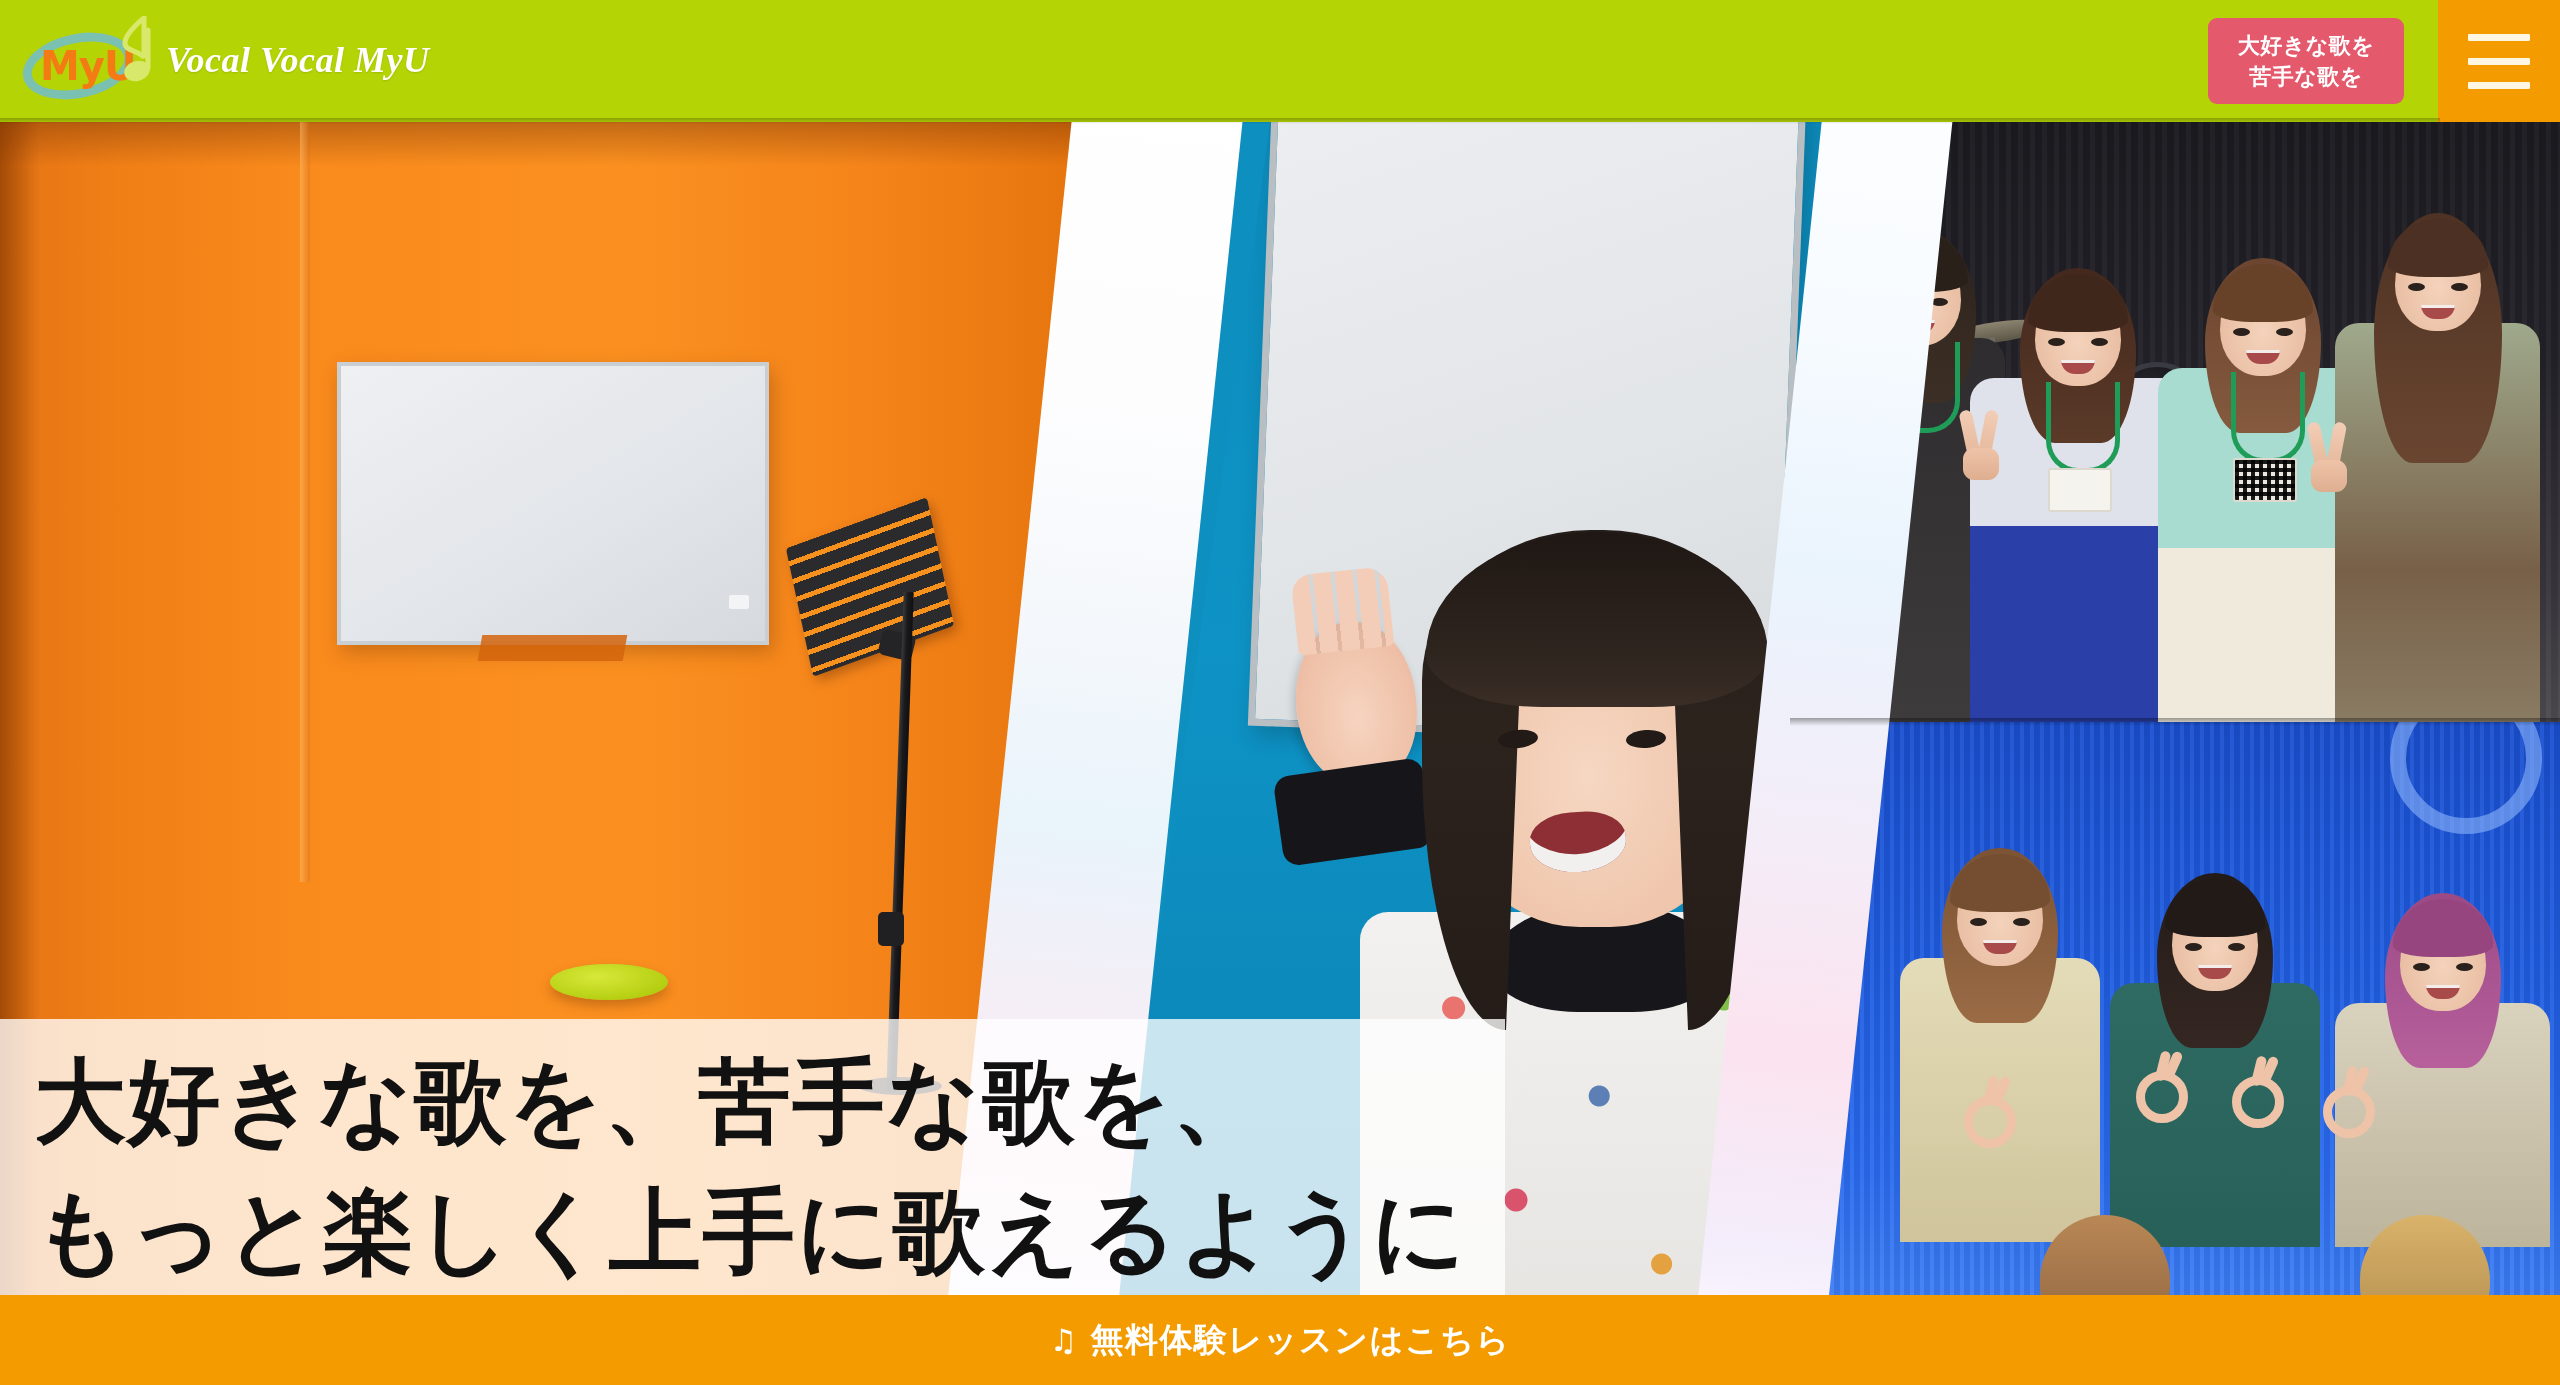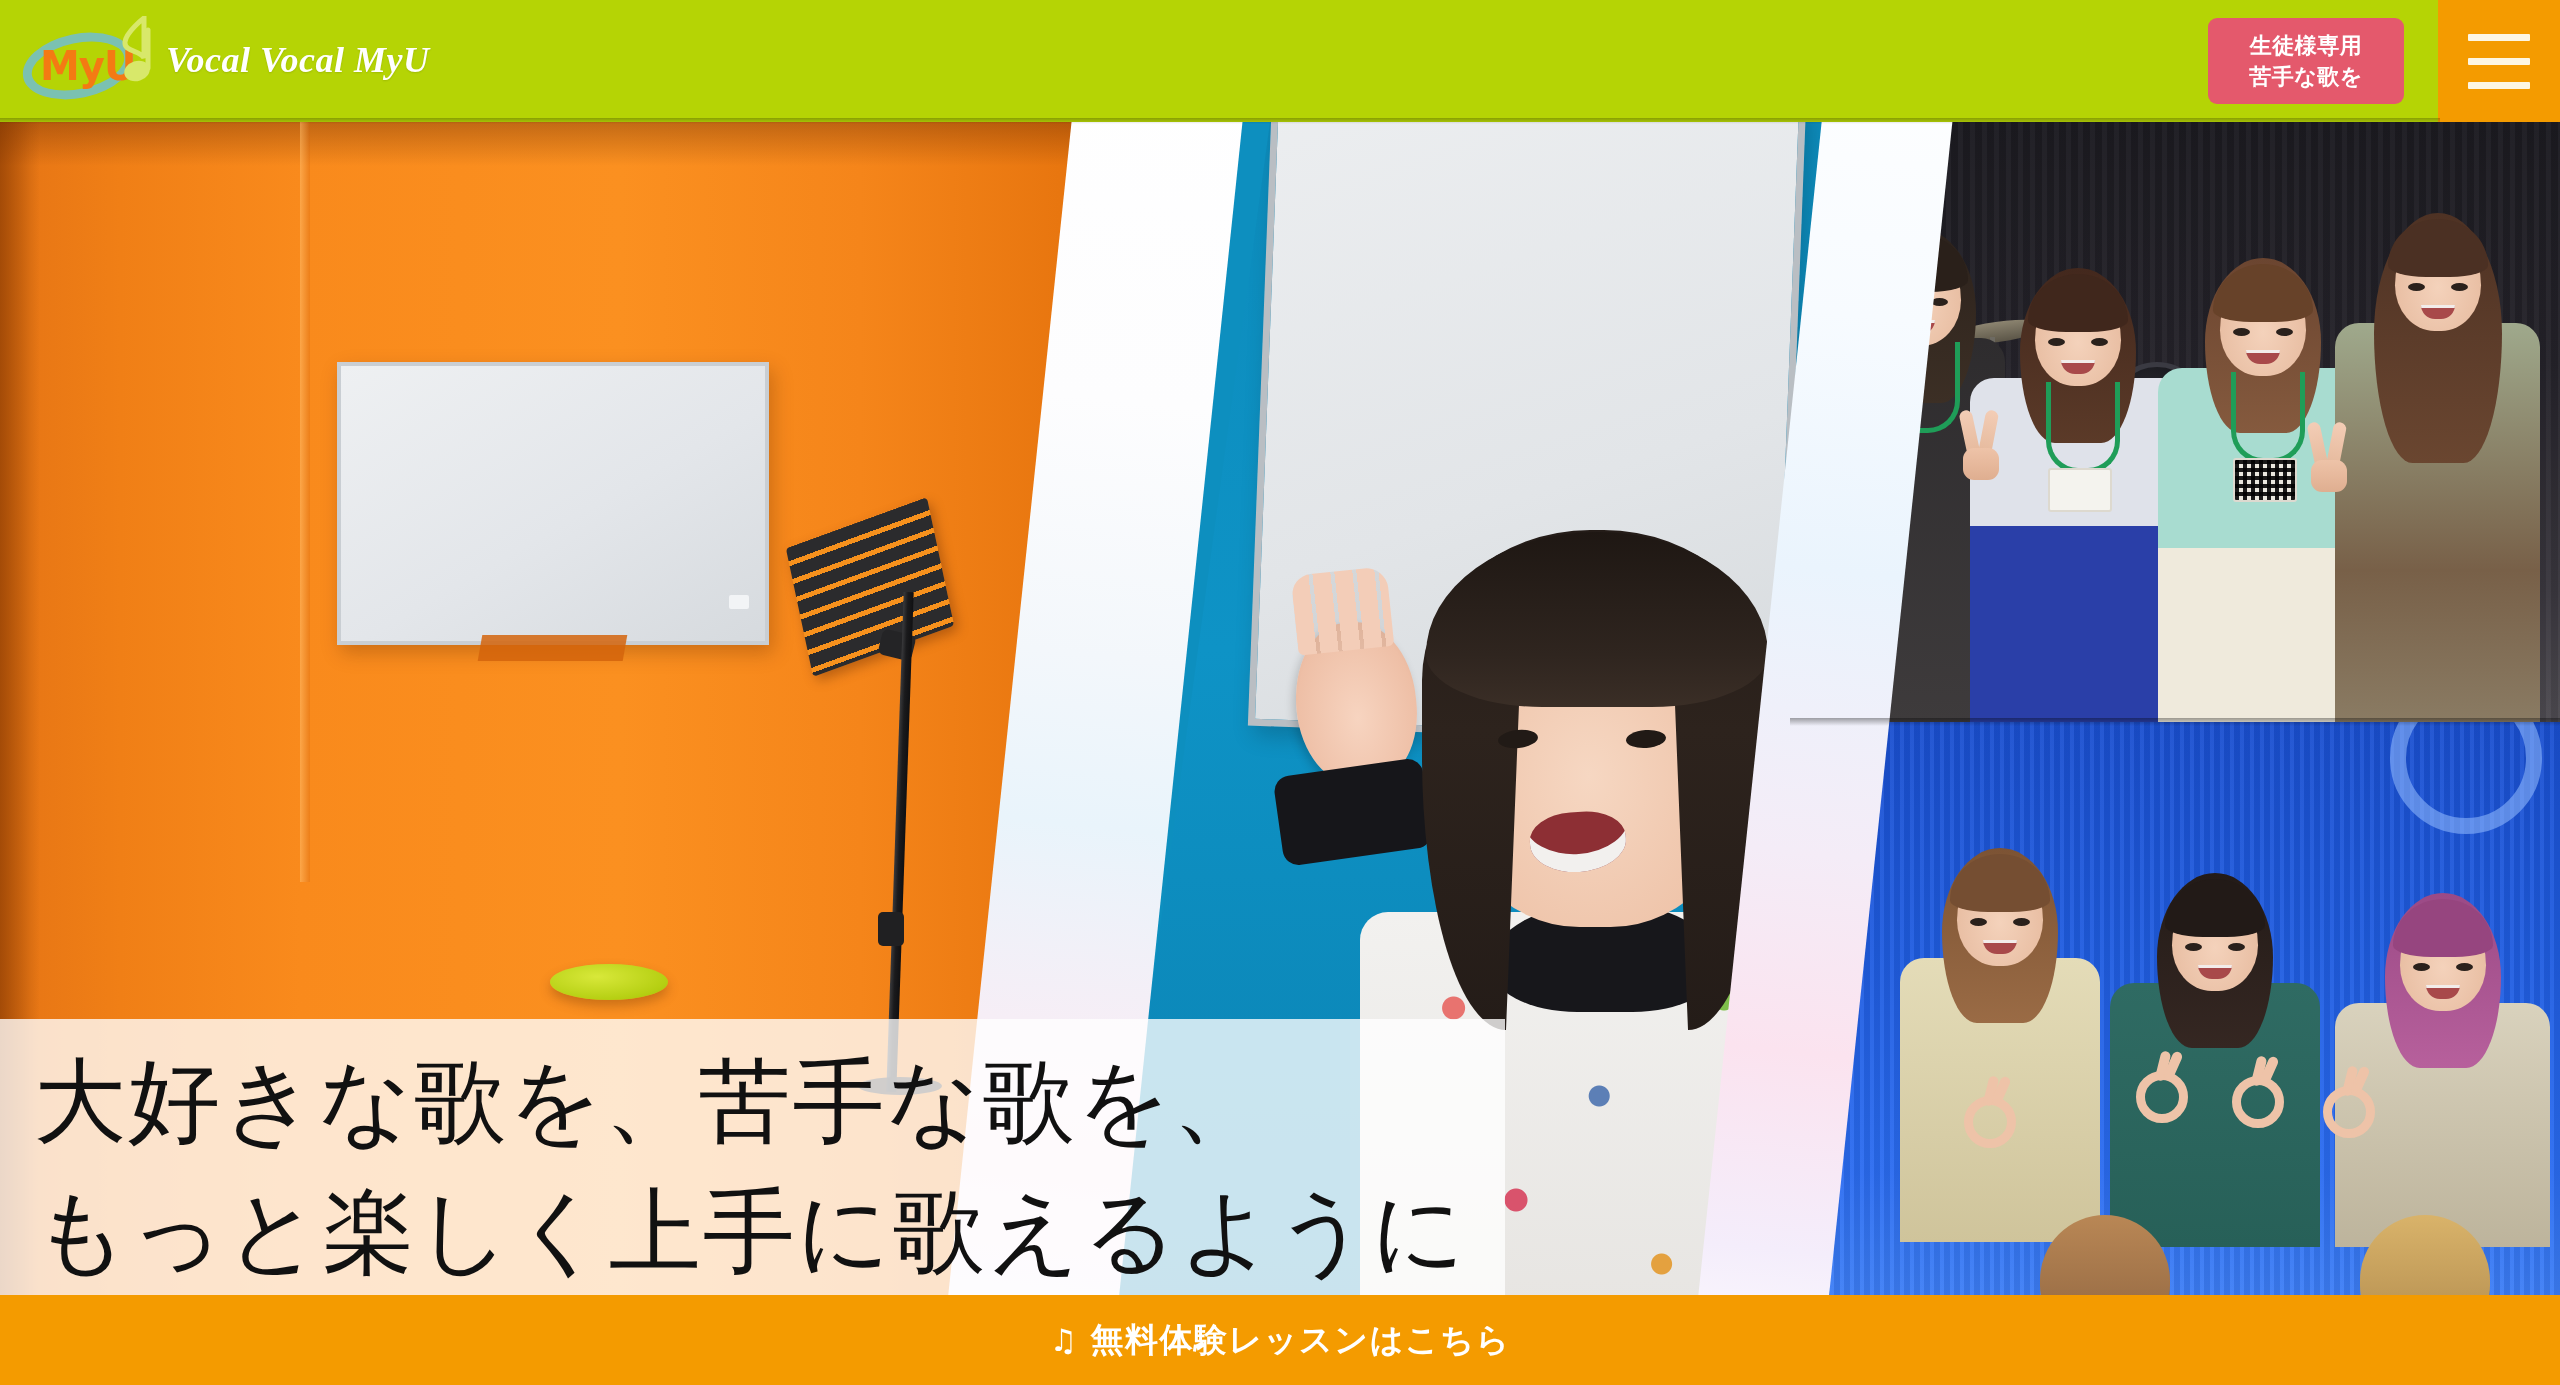"生徒様専用" span { text: 生徒様専用 -> 大好きな歌を }
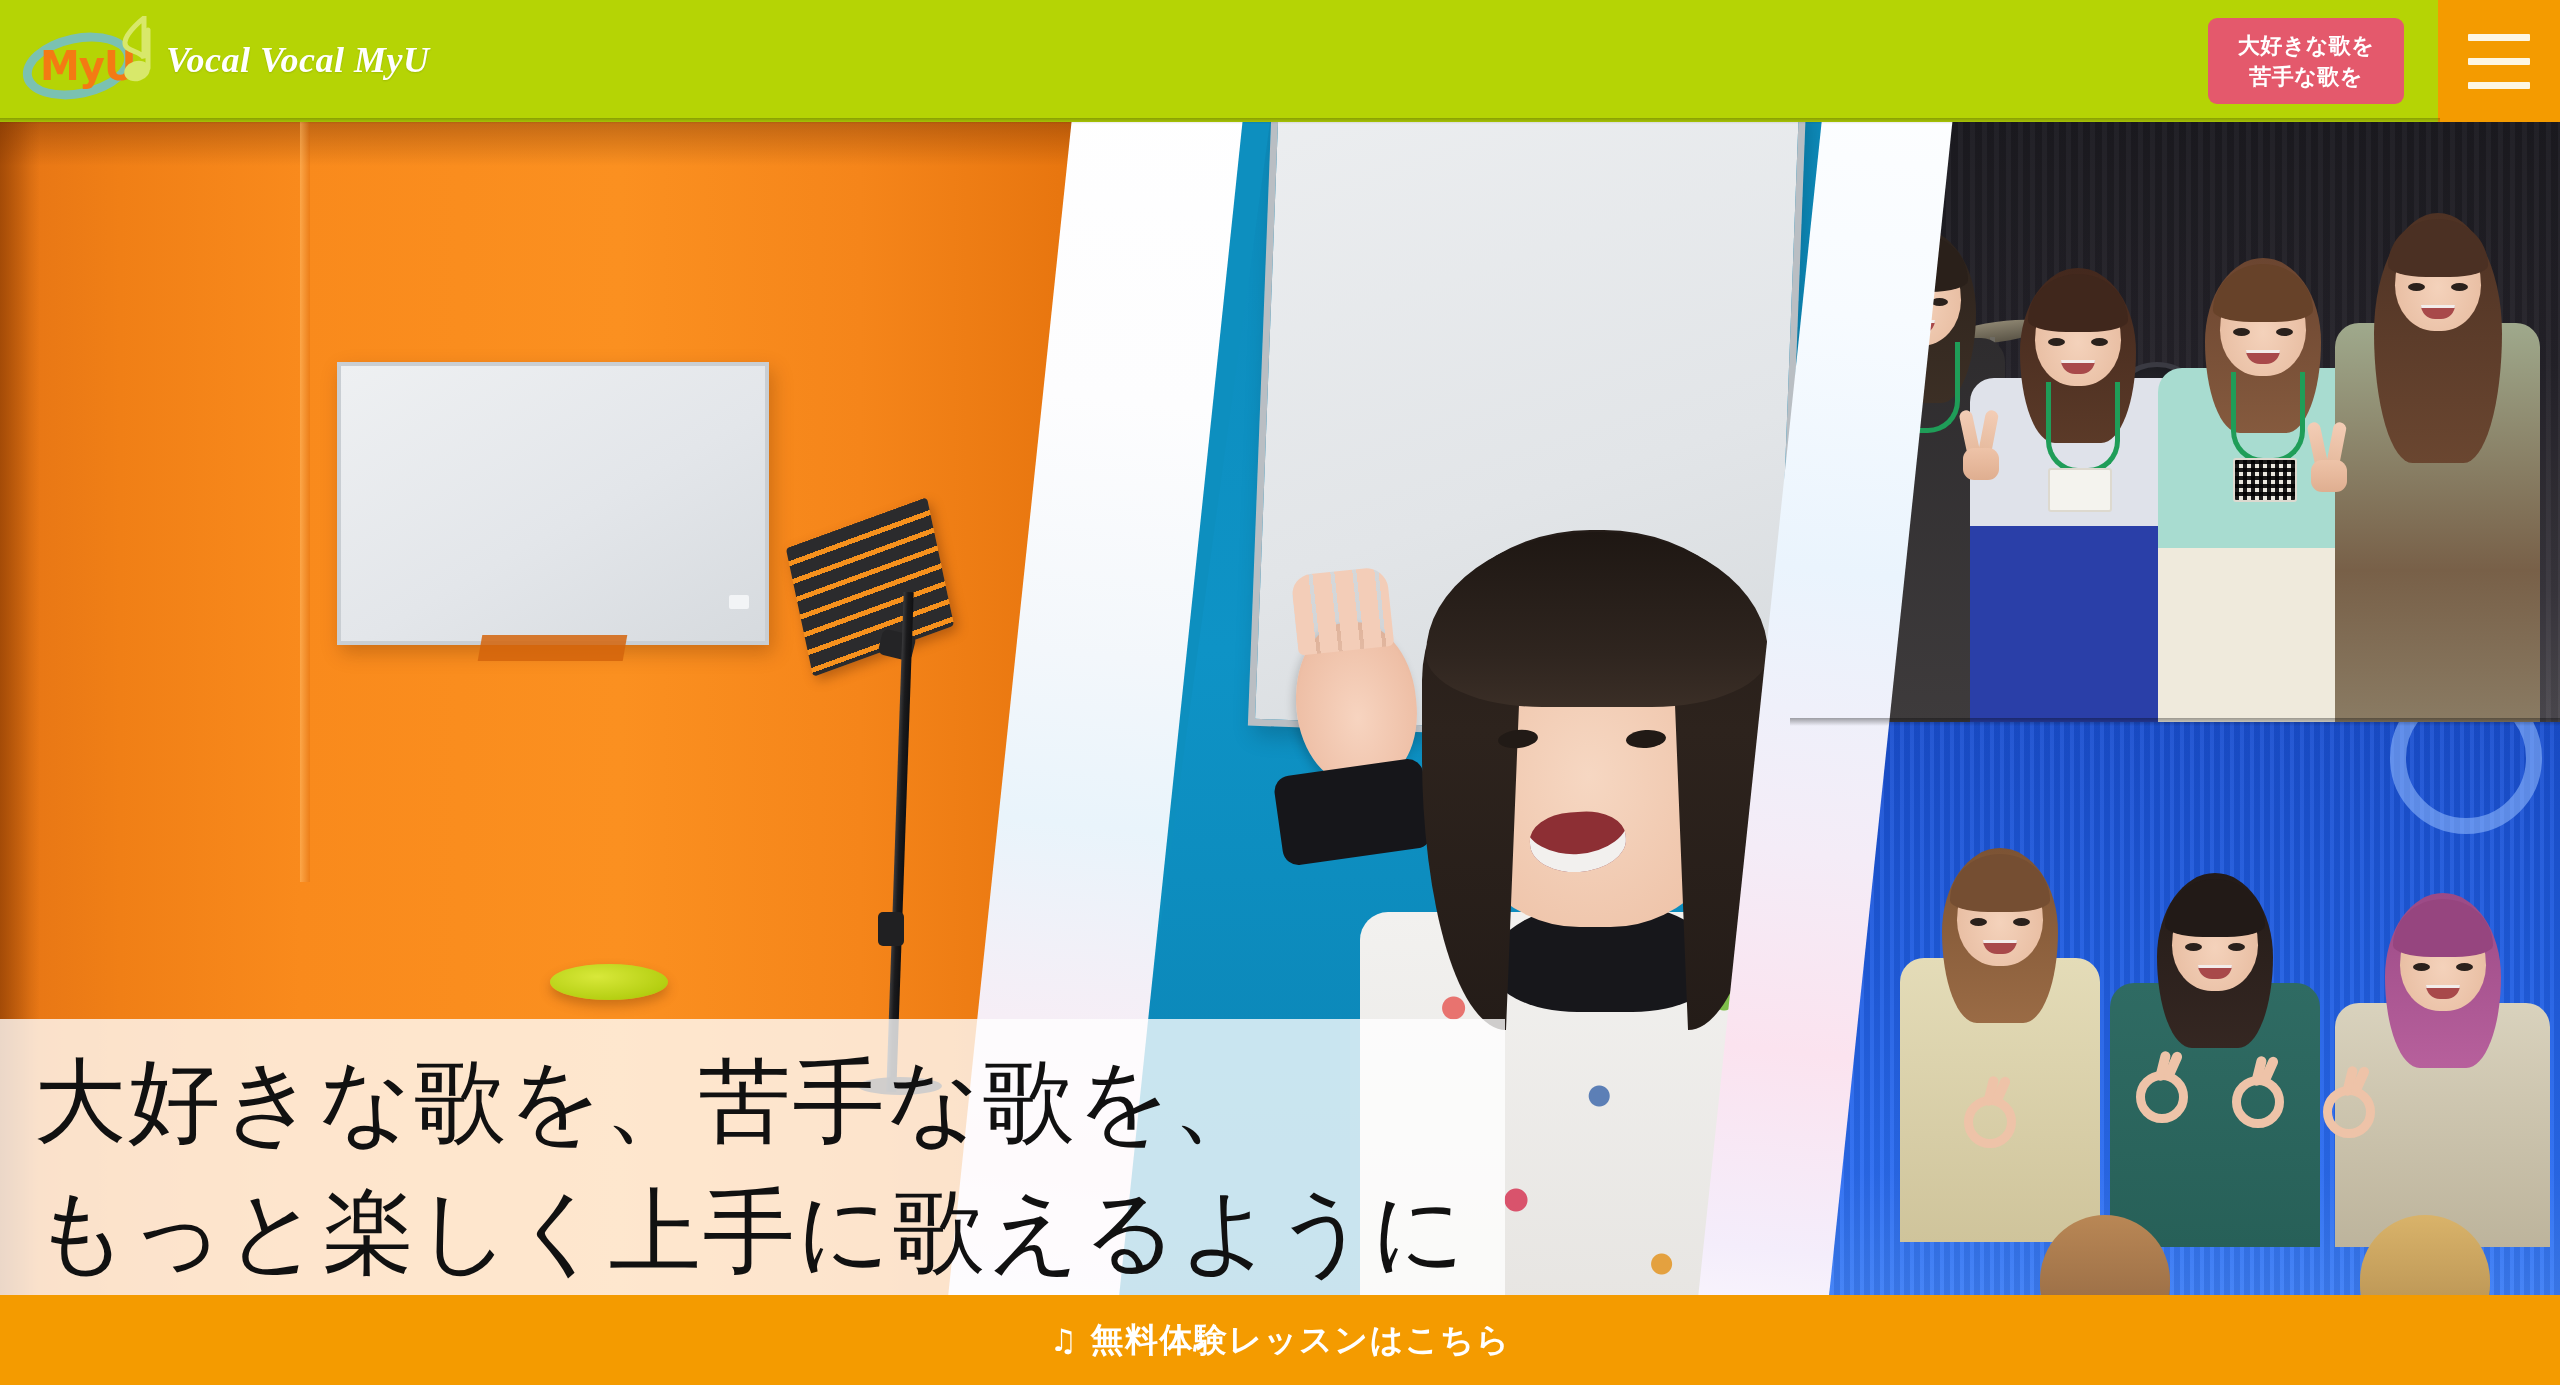"大好きな歌を、苦手な歌を、" .headline-line { font-weight: 400 -> 700 }
